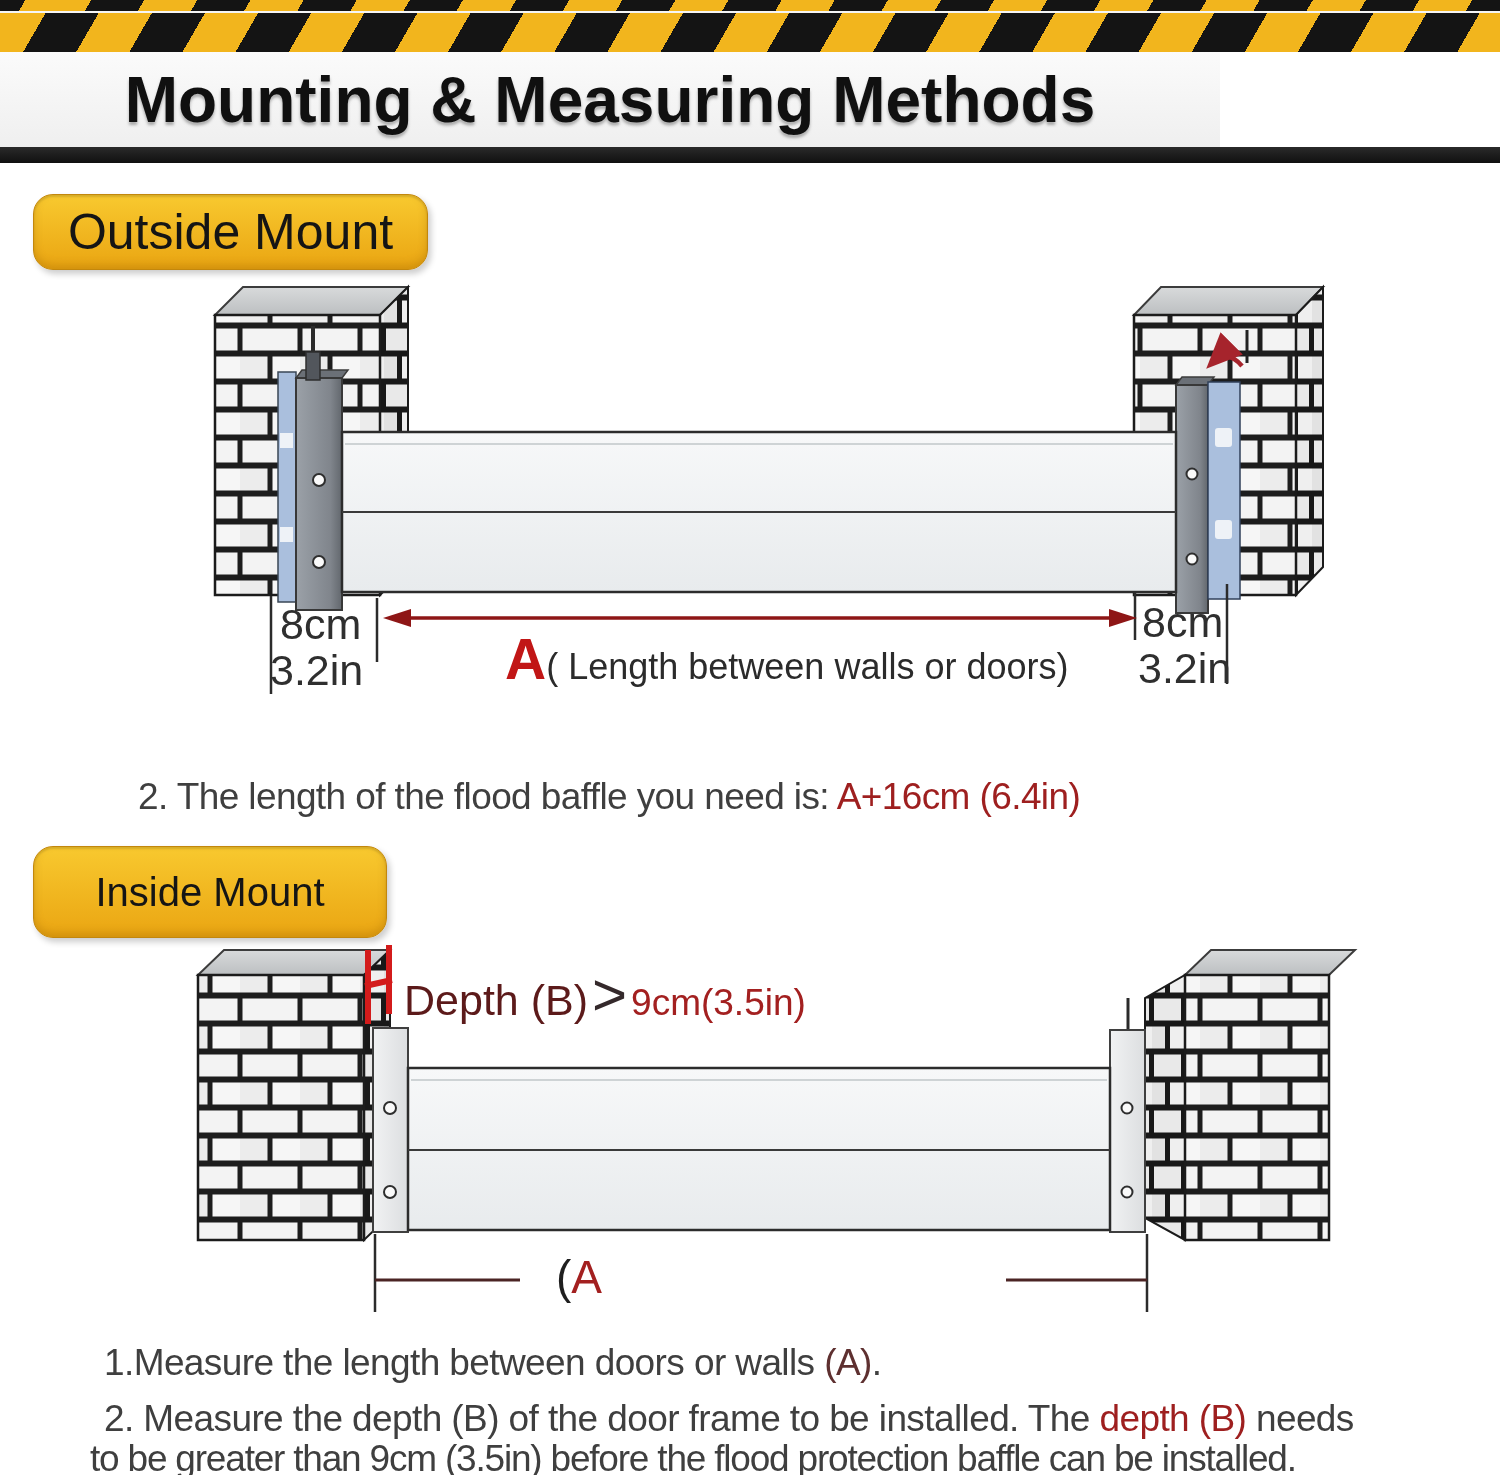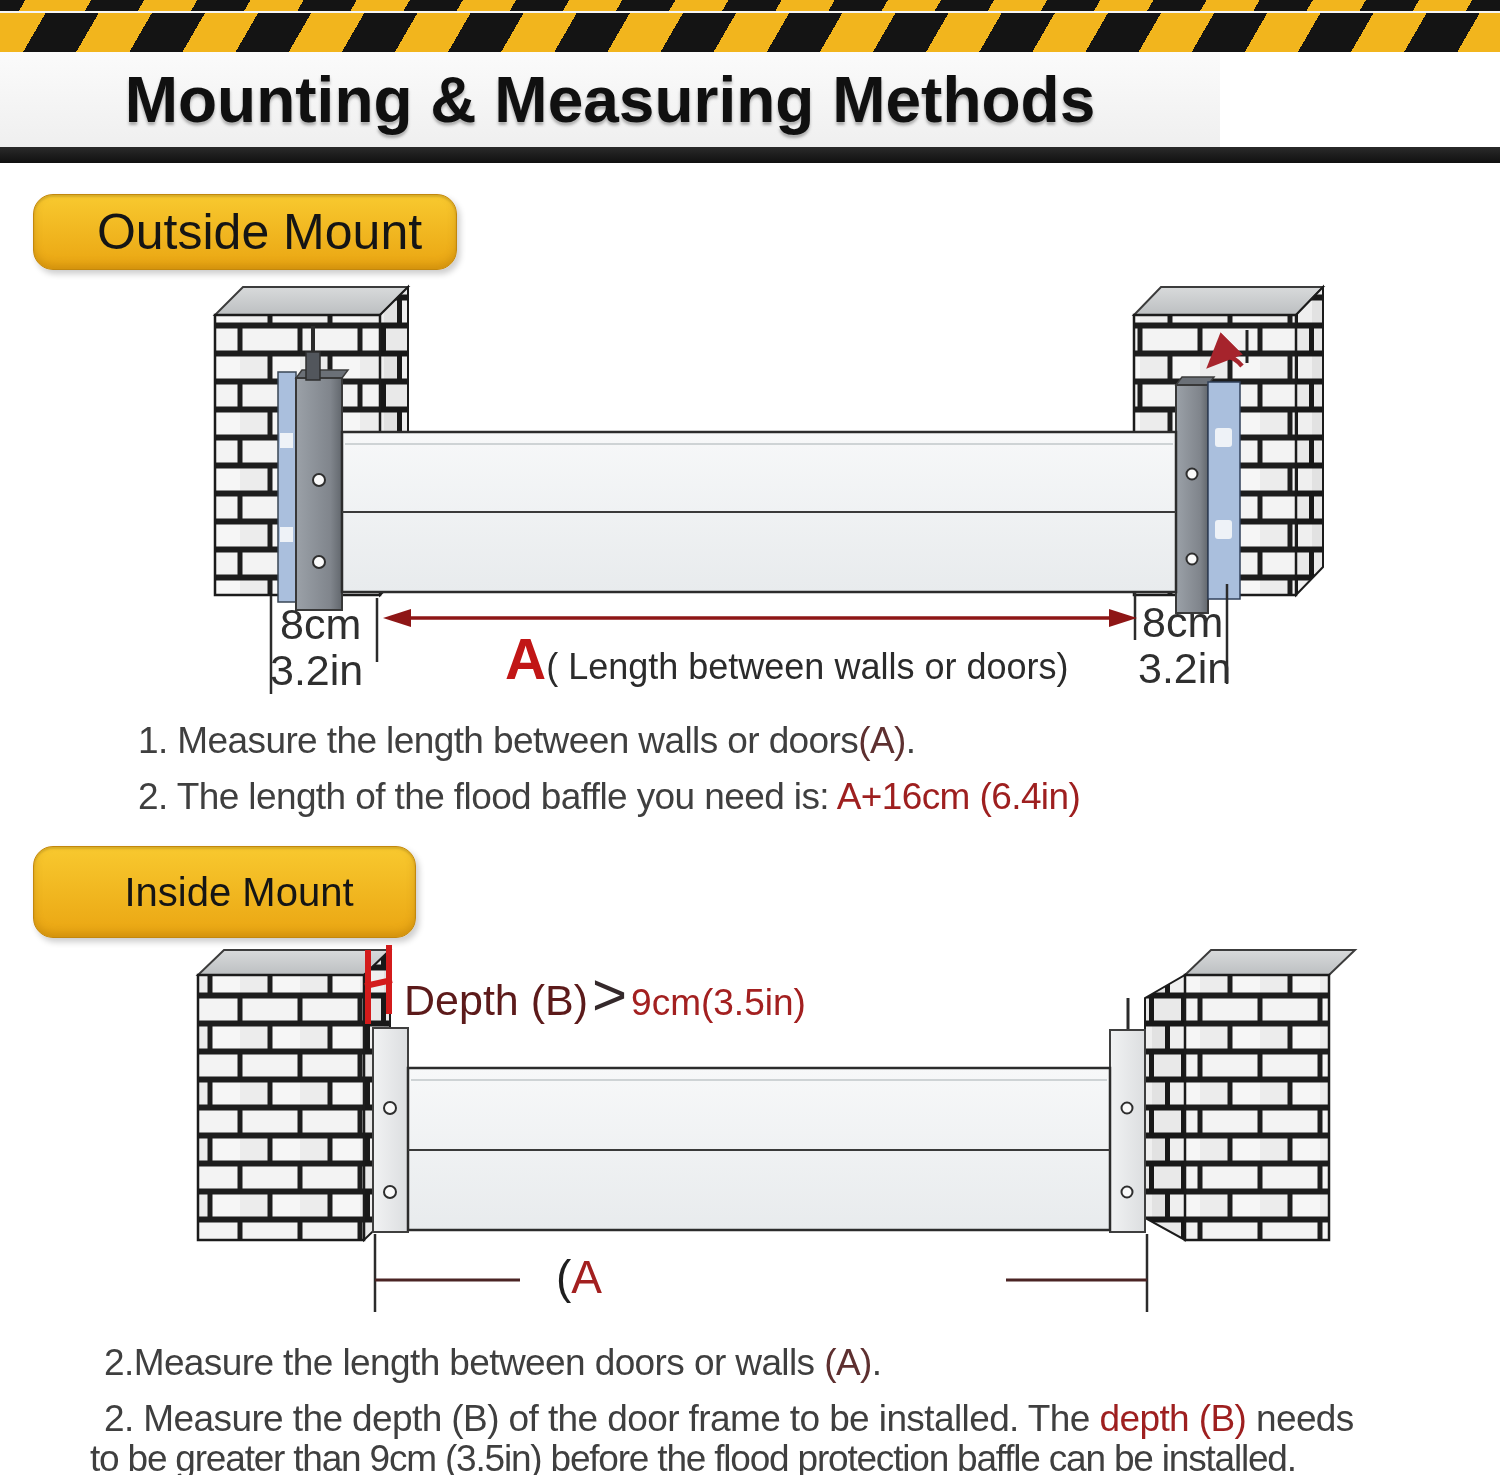"Outside Mount" .badge { padding-left: 29px -> none }
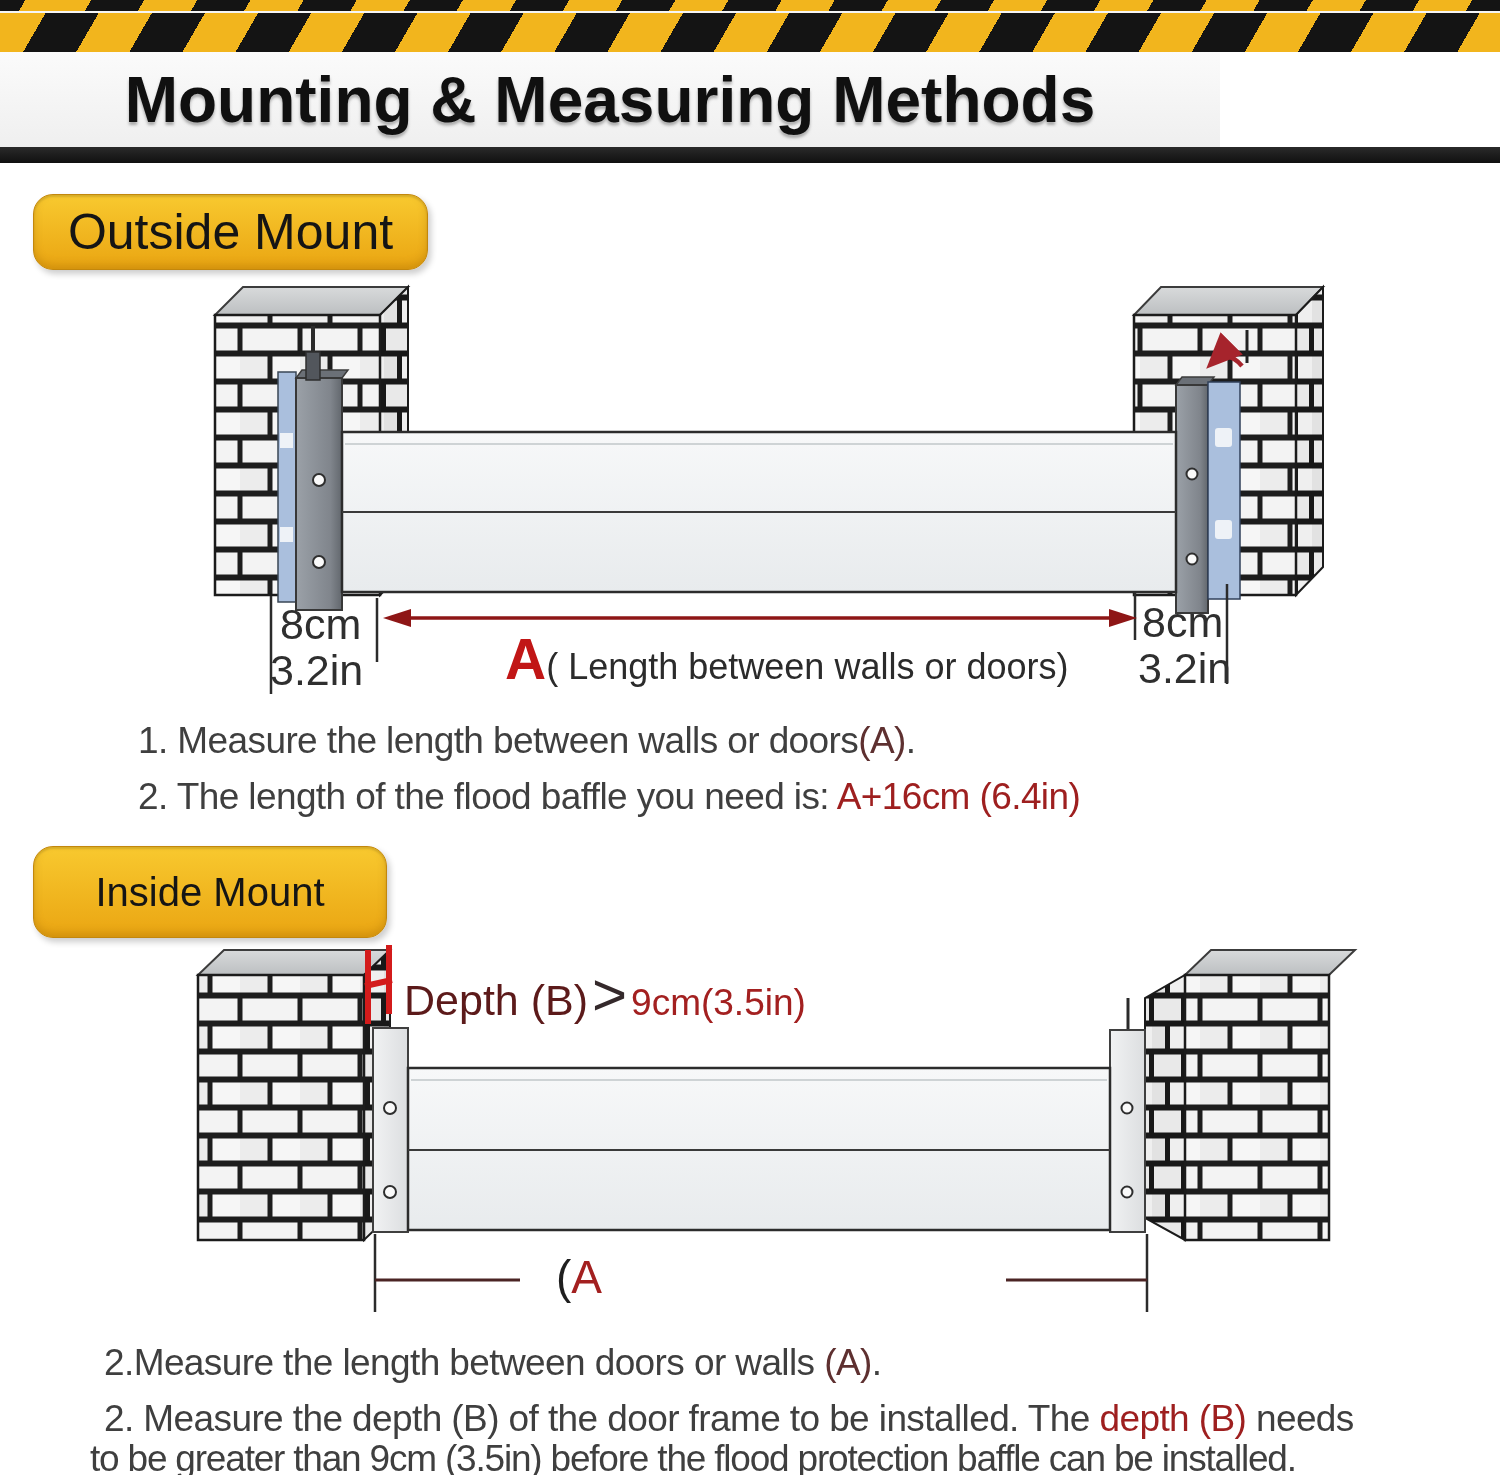"1. Measure the length between" div.step { html: <div> <span>1. Measure the length between walls or doors</span><span>(A)</span><span>.</span> </div> -> none }
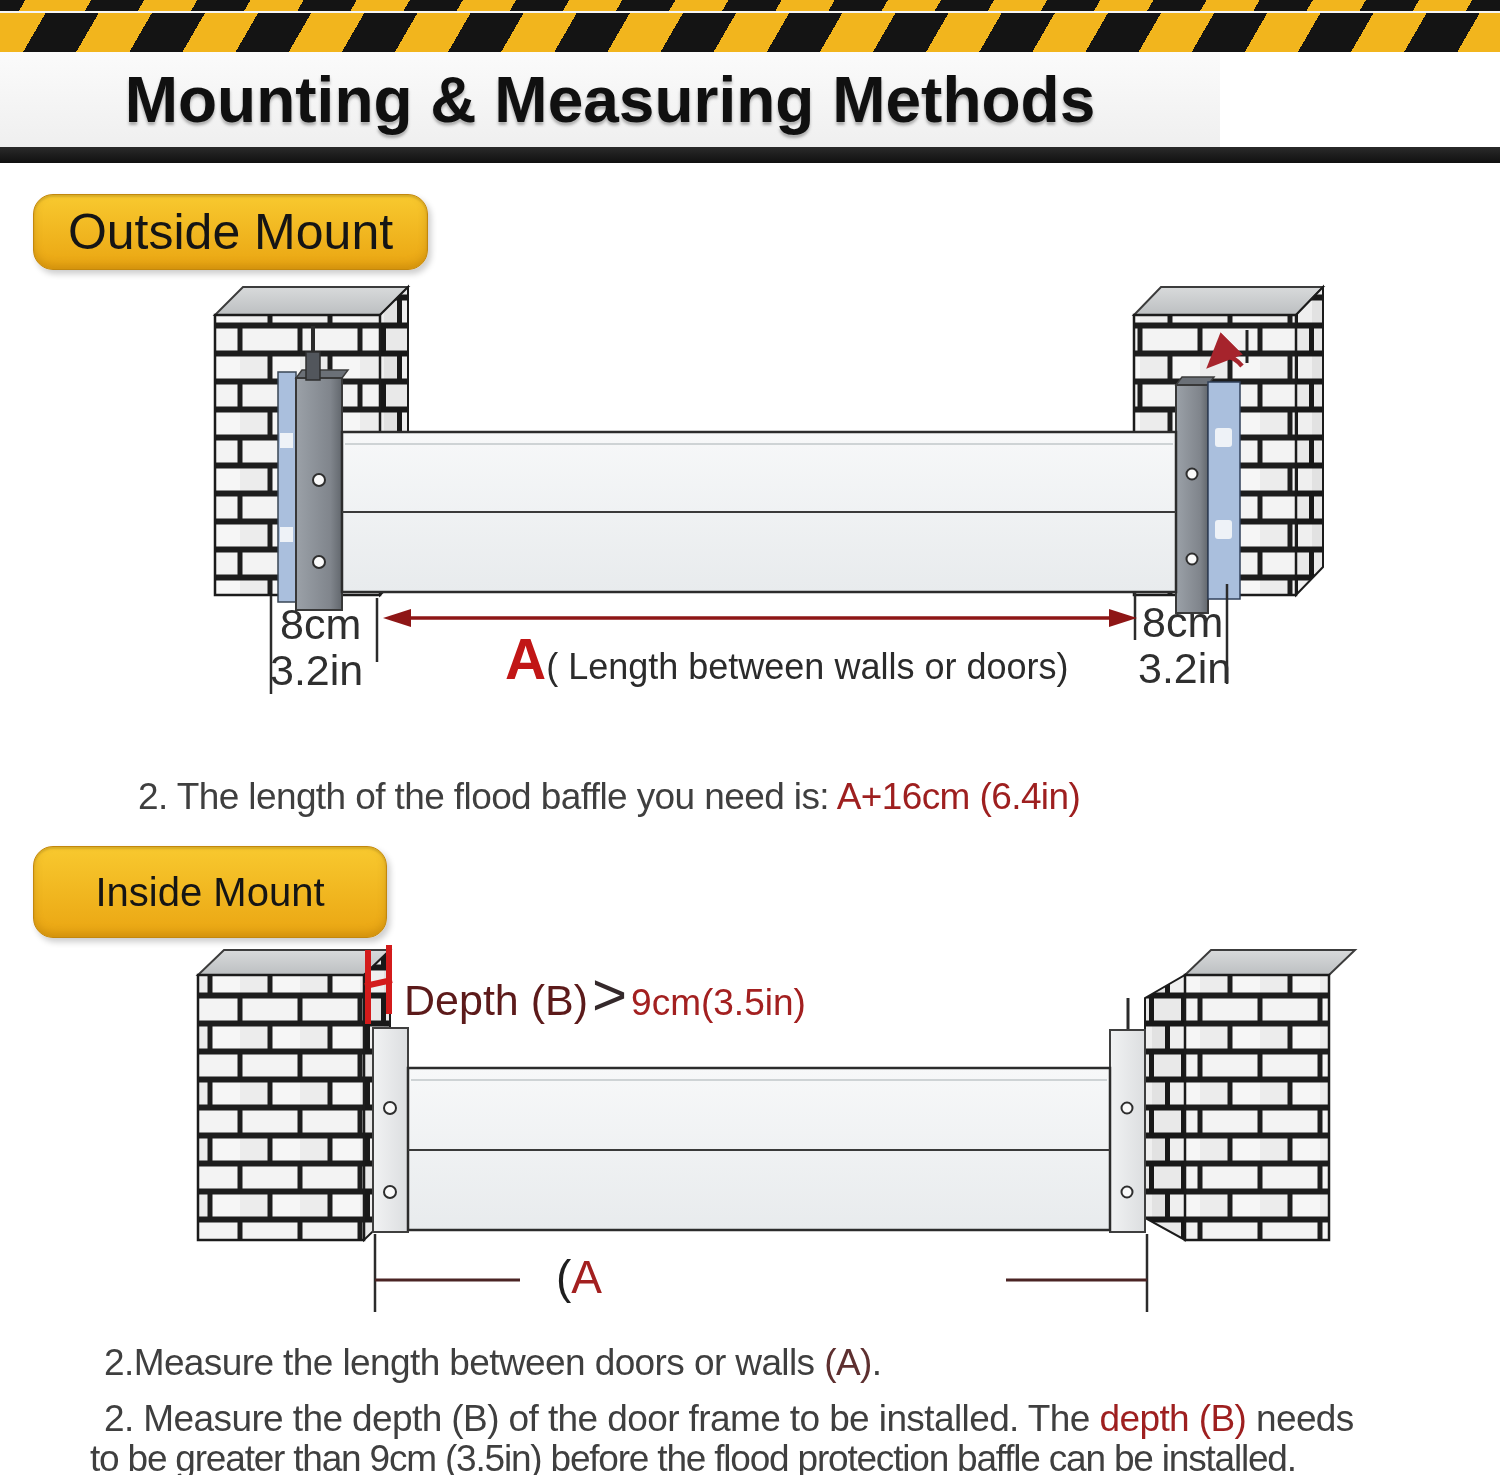"2.Measure the length between doors" span { text: 2.Measure -> 1.Measure }
